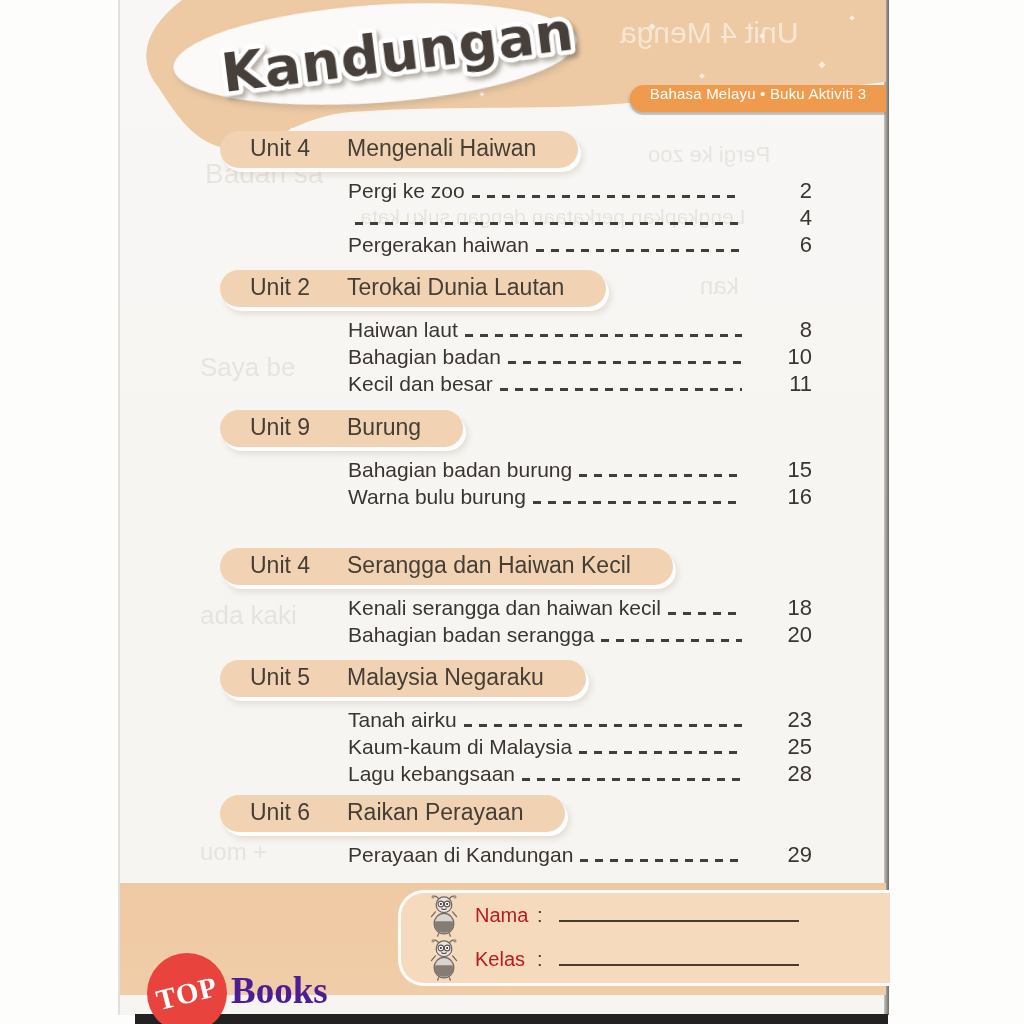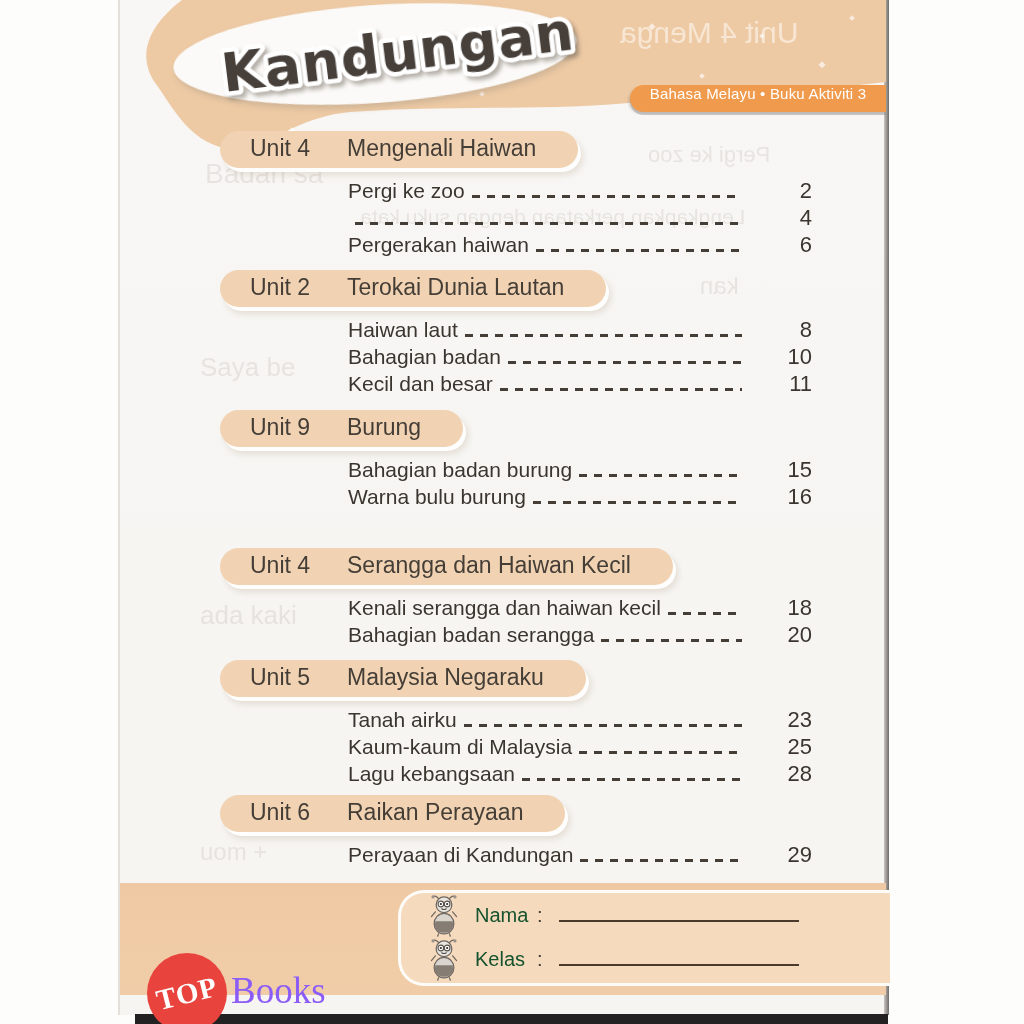"Nama" .id-label { color: #14532d -> #b91c1c }
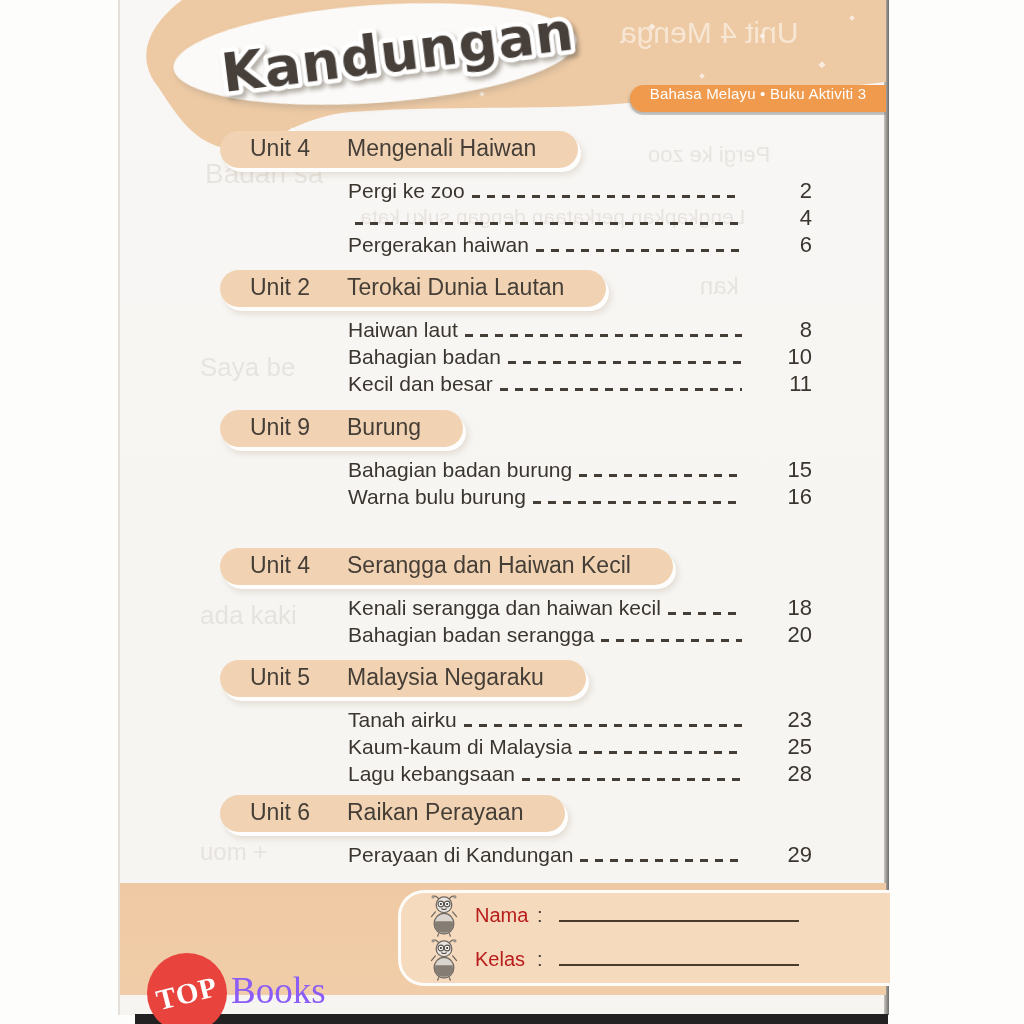"Books" #books-wordmark { color: #8b5cf6 -> #4c1d95; font-weight: 400 -> 700 }
